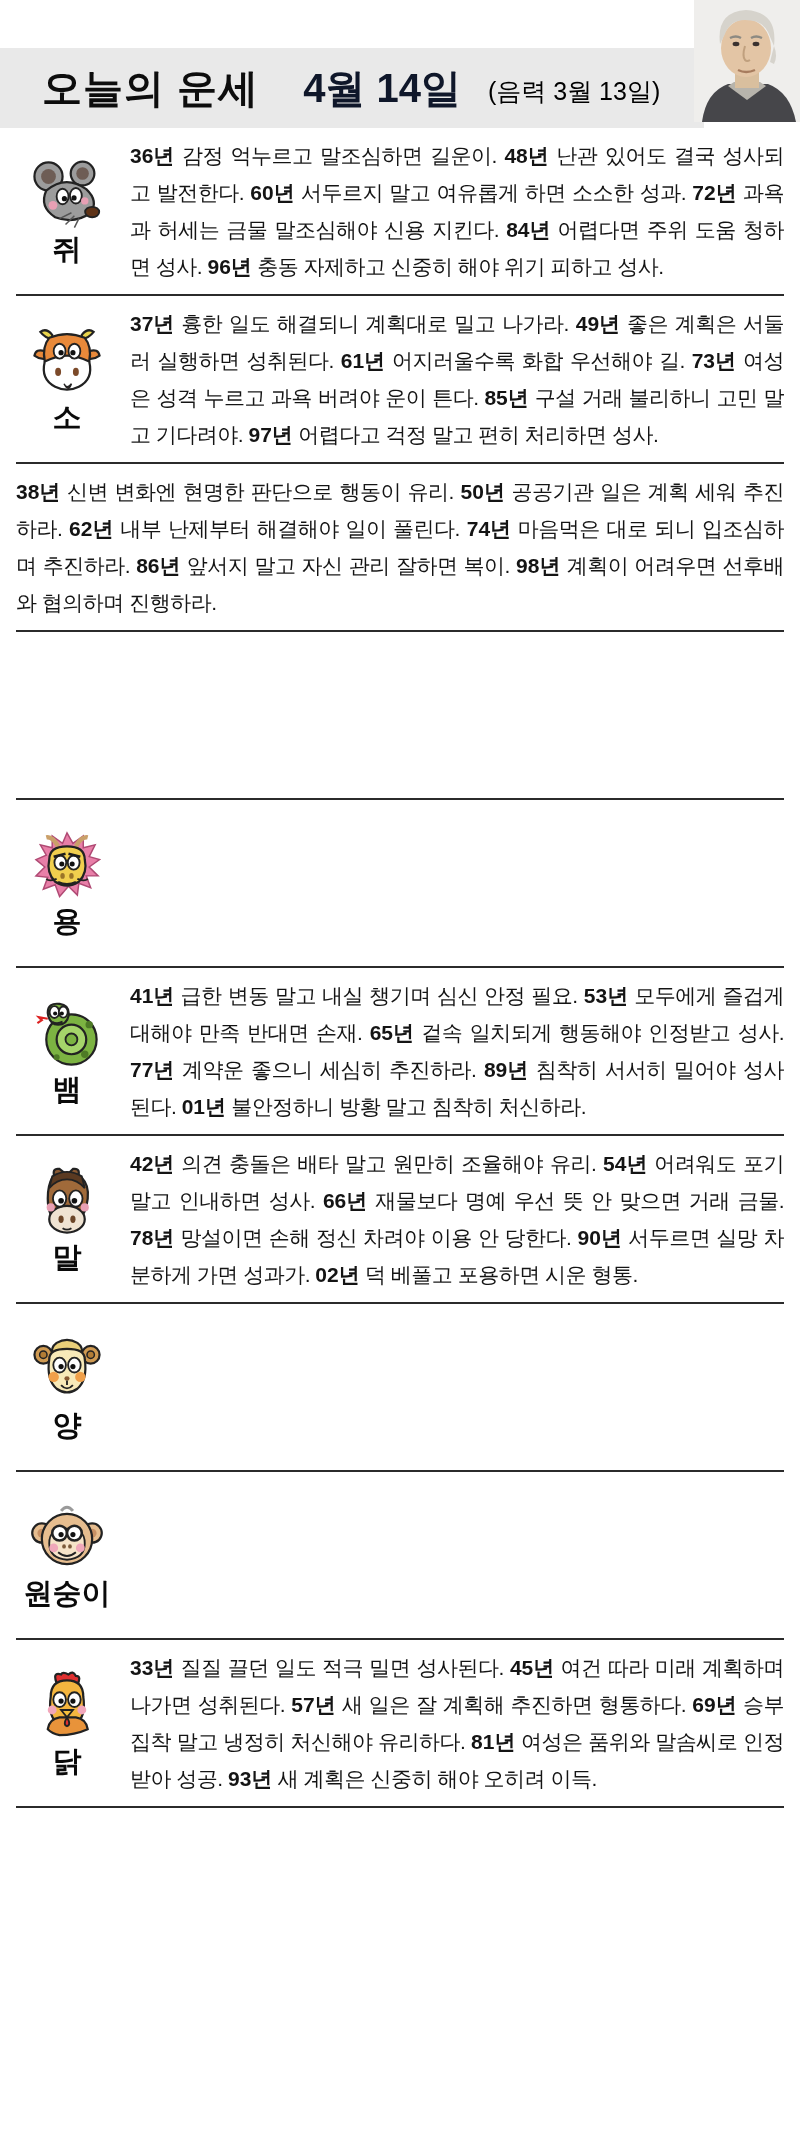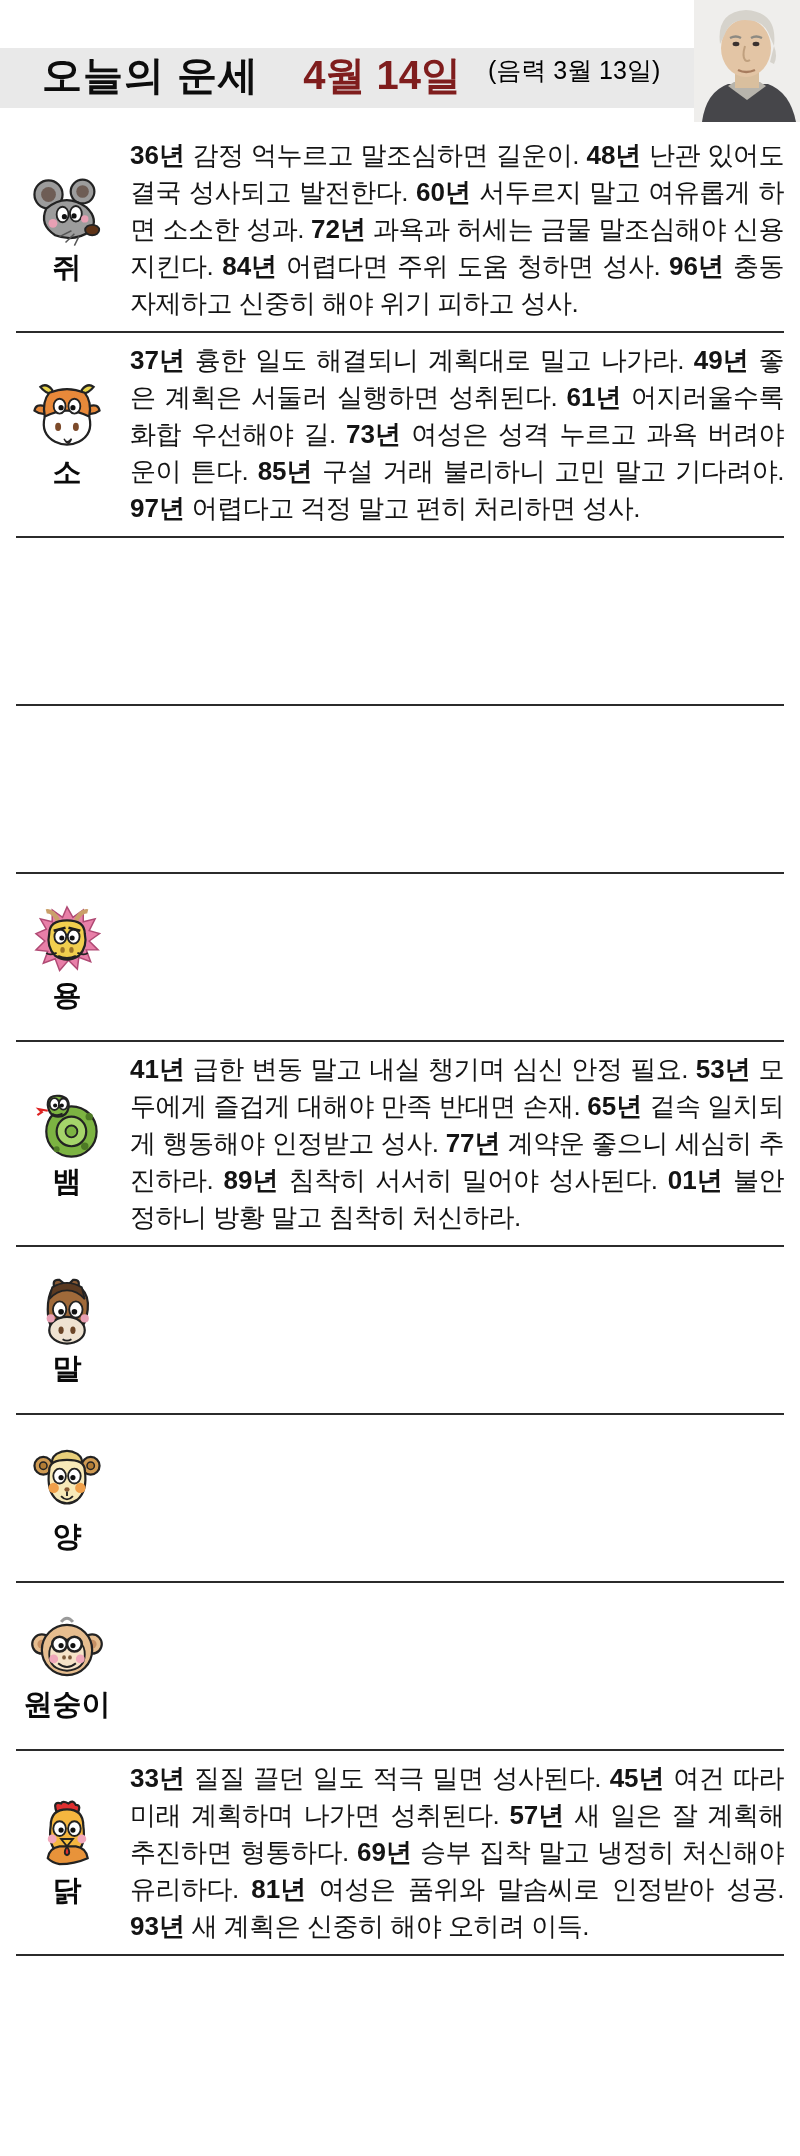"오늘의 운세" .header-bar { align-items: flex-start -> center; height: 60px -> 80px }
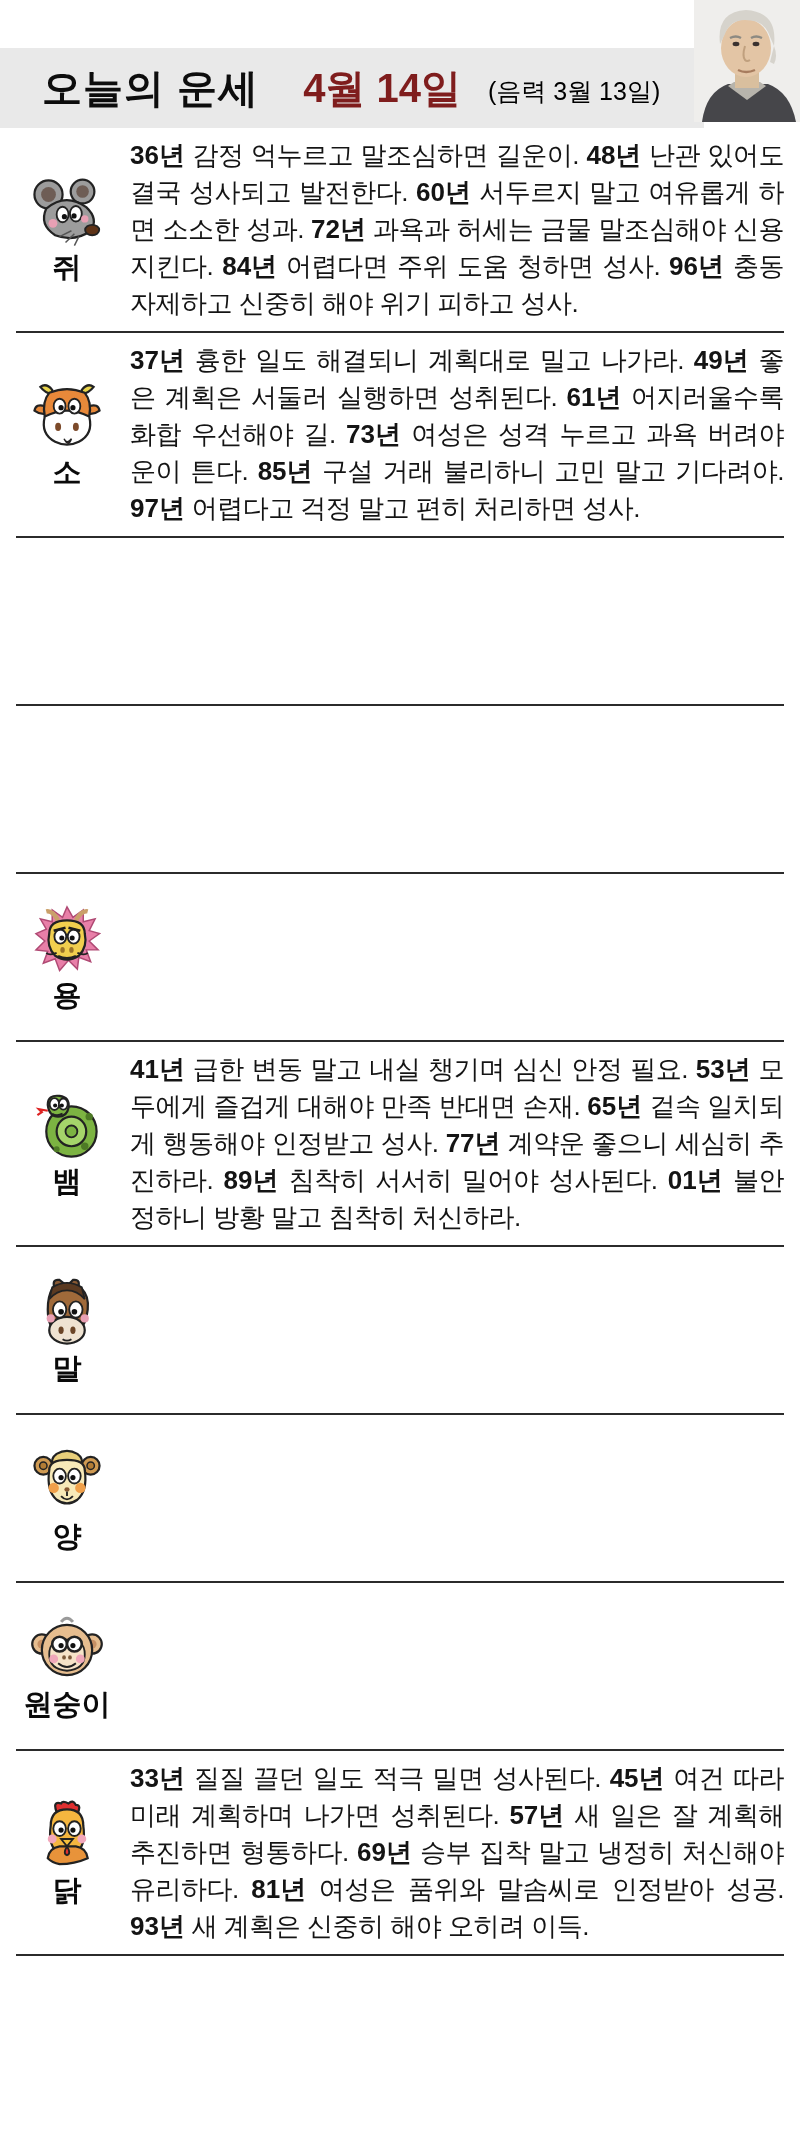"4월 14일" .header-date { color: #7f1d1d -> #0f172a }
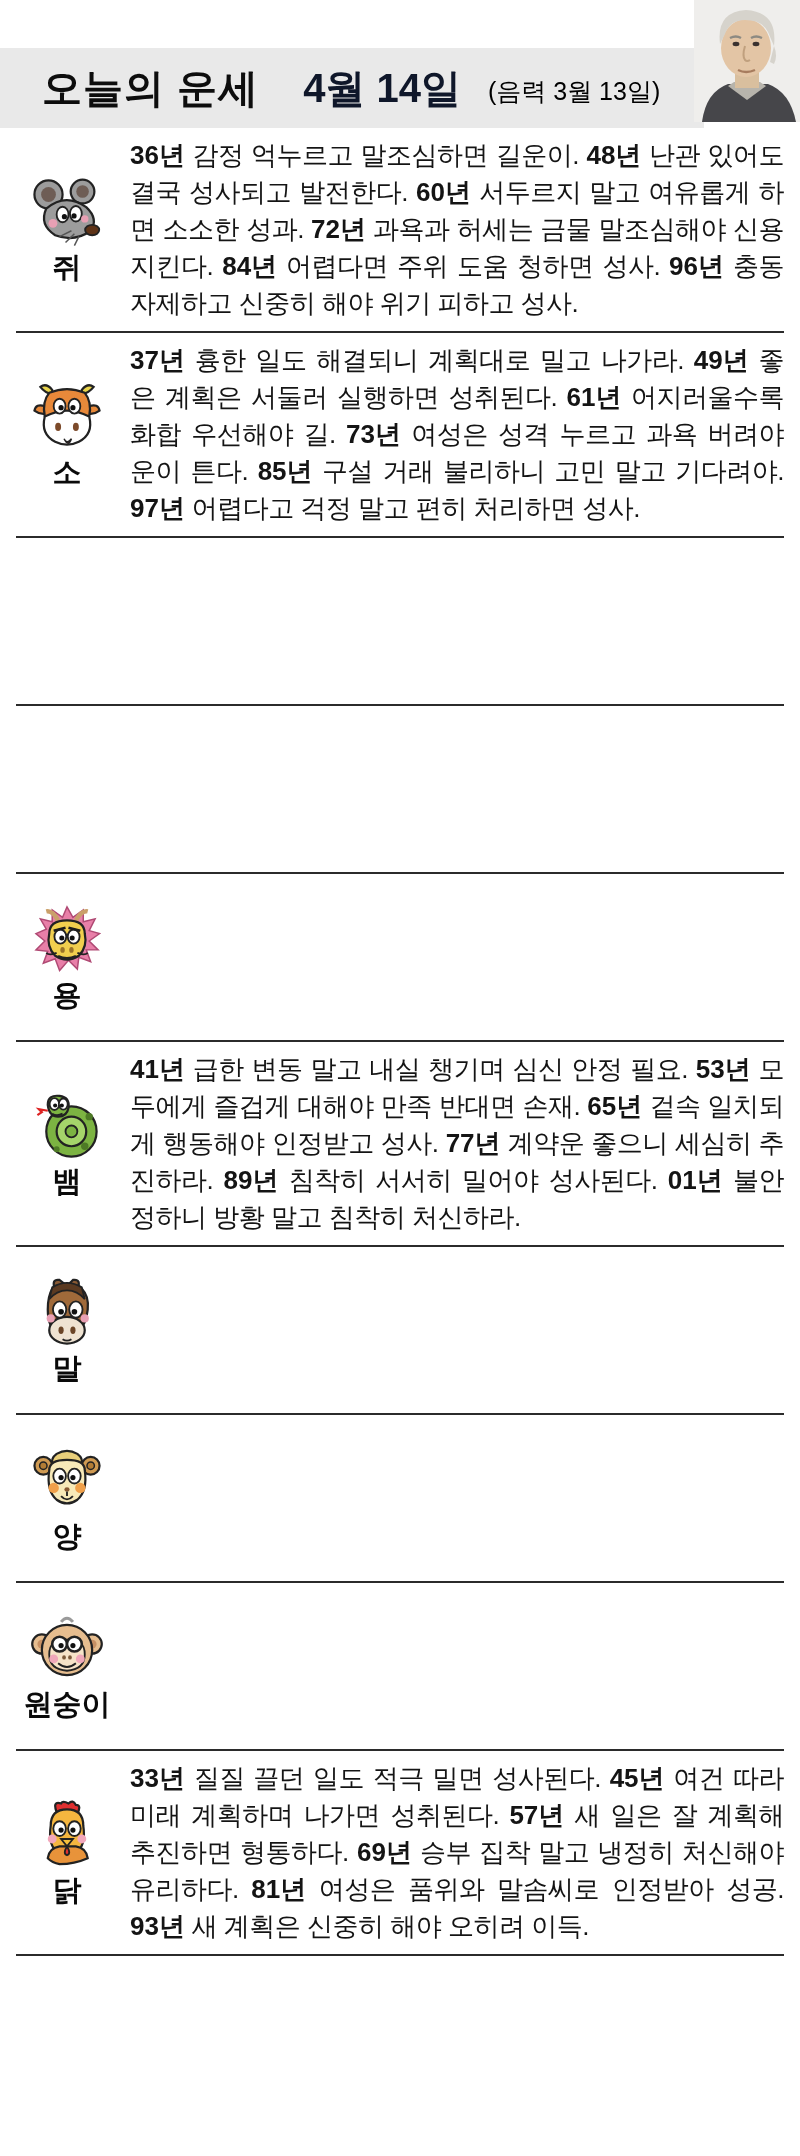"36년 감정 억누르고 말조심하면 길운이." .fortune { font-size: 26px -> 21px }
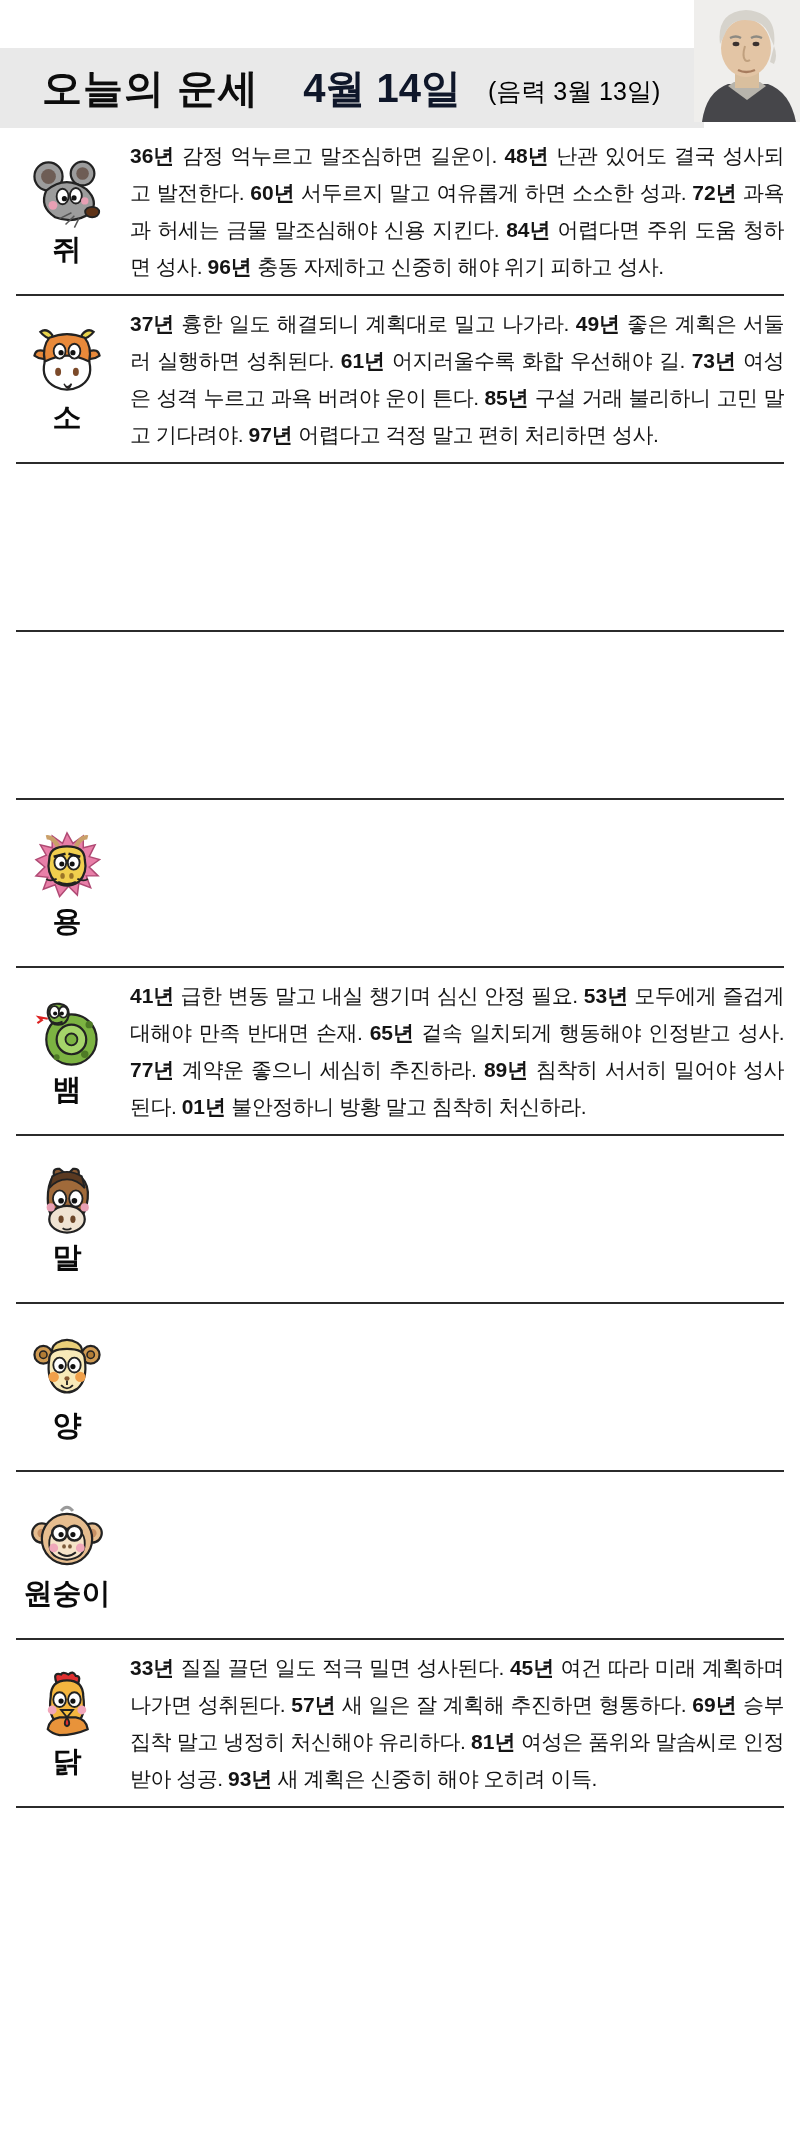"38년 신변 변화엔 현명한 판단으로" p.fortune { html: none -> <p><b>38년</b> 신변 변화엔 현명한 판단으로 행동이 유리. <b>50년</b> 공공기관 일은 계획 세워 추진하라. <b>62년</b> 내부 난제부터 해결해야 일이 풀린다. <b>74년</b> 마음먹은 대로 되니 입조심하며 추진하라. <b>86년</b> 앞서지 말고 자신 관리 잘하면 복이. <b>98년</b> 계획이 어려우면 선후배와 협의하며 진행하라.</p> }
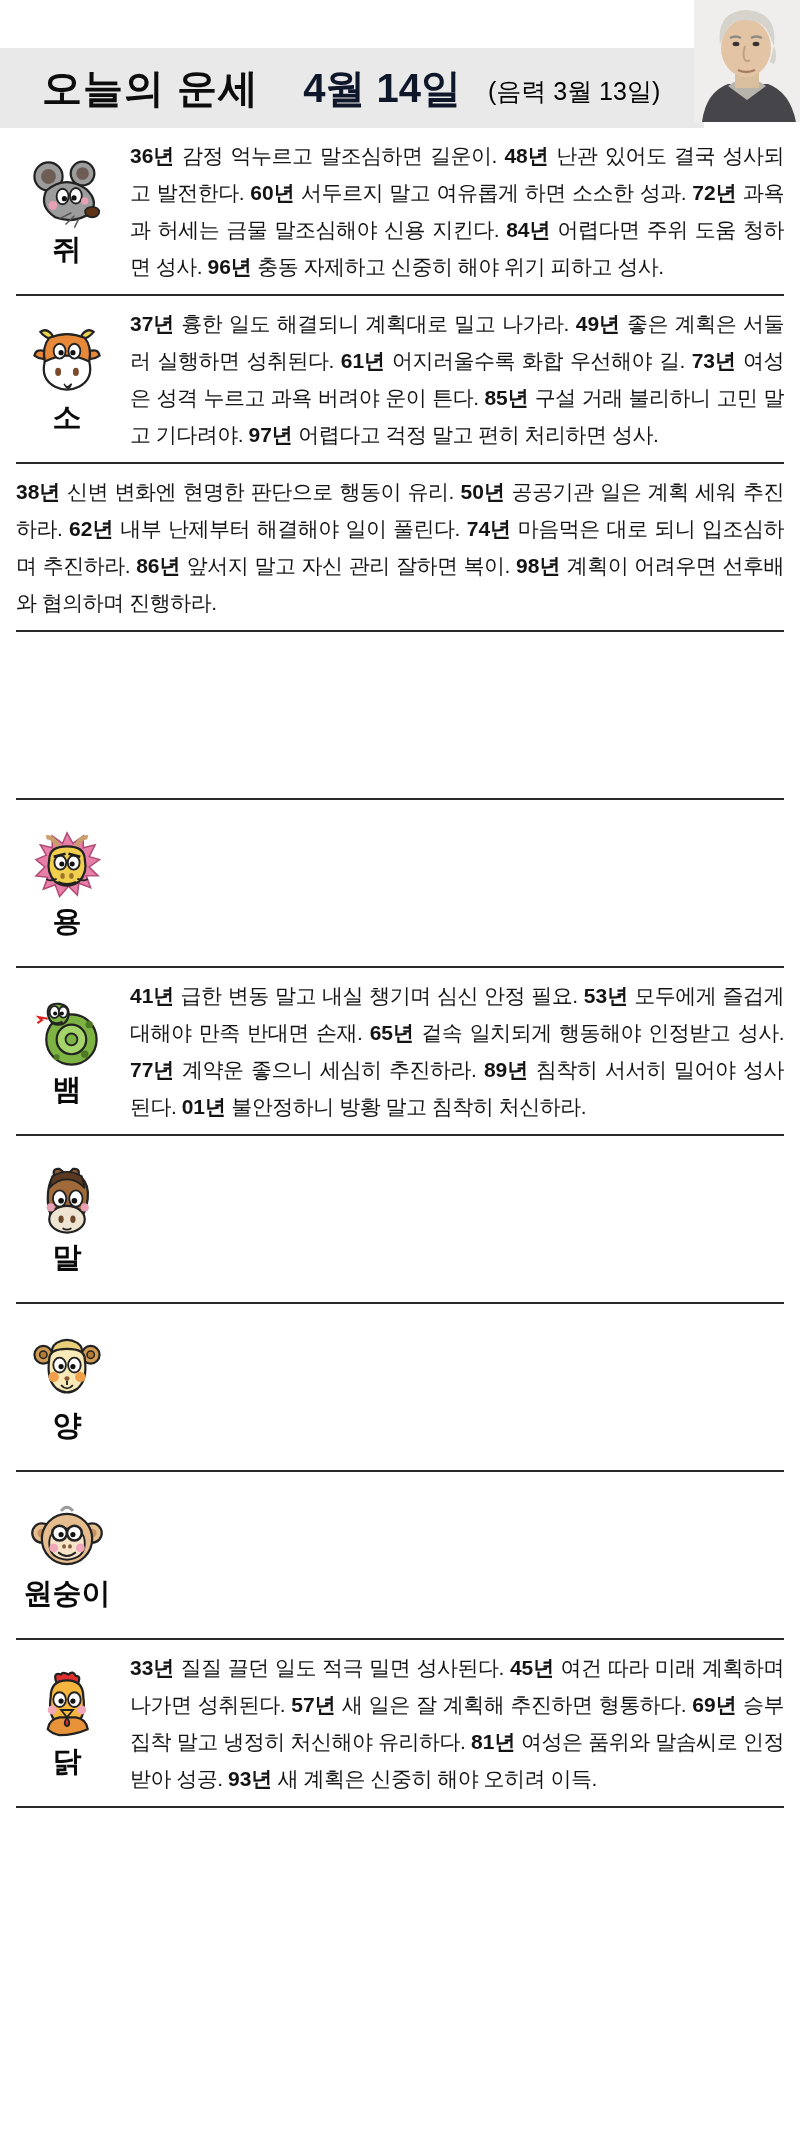"42년 의견 충돌은 배타 말고" p.fortune { html: none -> <p><b>42년</b> 의견 충돌은 배타 말고 원만히 조율해야 유리. <b>54년</b> 어려워도 포기 말고 인내하면 성사. <b>66년</b> 재물보다 명예 우선 뜻 안 맞으면 거래 금물. <b>78년</b> 망설이면 손해 정신 차려야 이용 안 당한다. <b>90년</b> 서두르면 실망 차분하게 가면 성과가. <b>02년</b> 덕 베풀고 포용하면 시운 형통.</p> }
